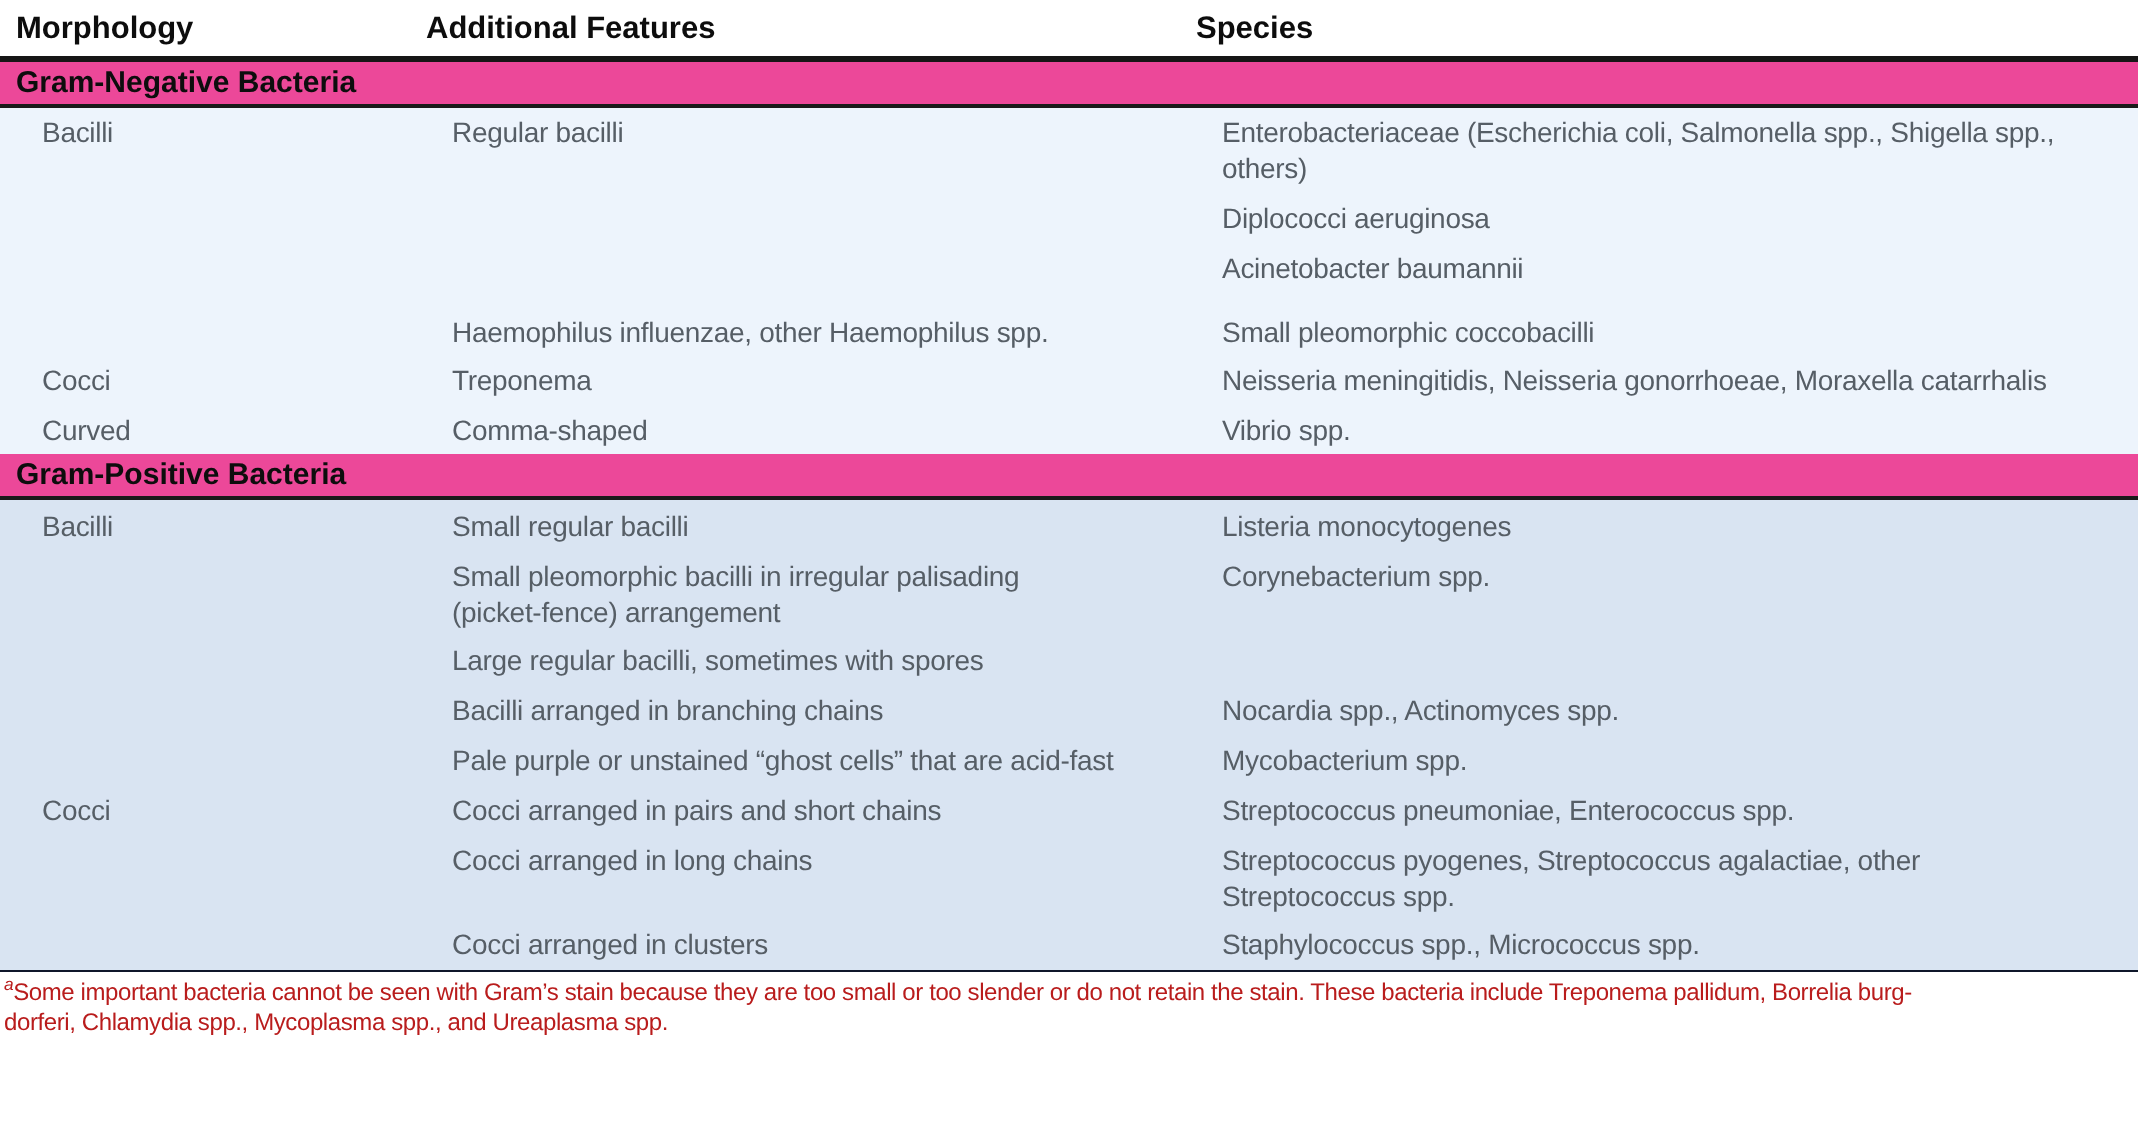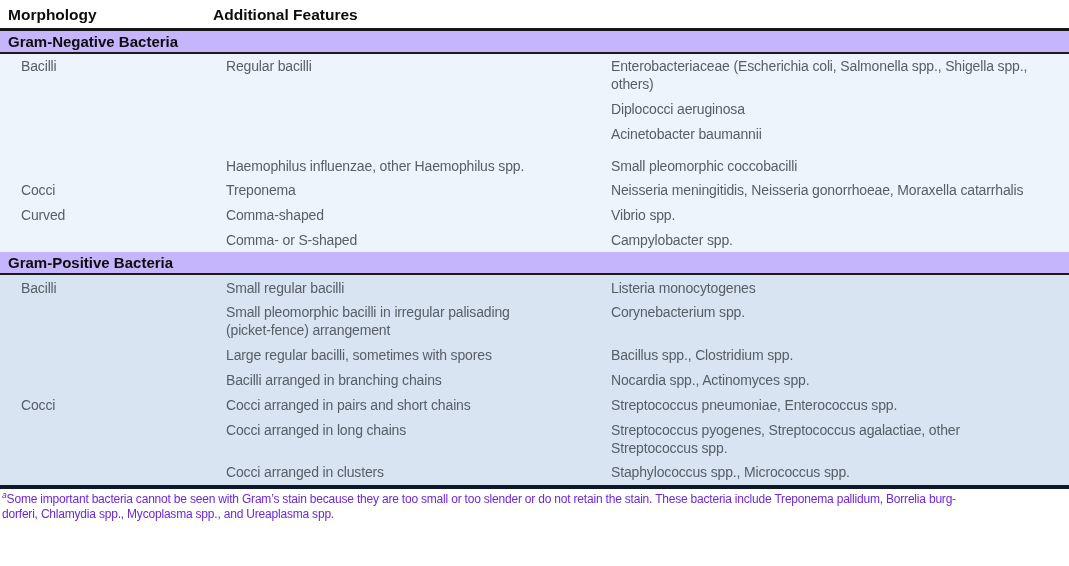"Species" div.th { html: none -> <div>Species</div> }
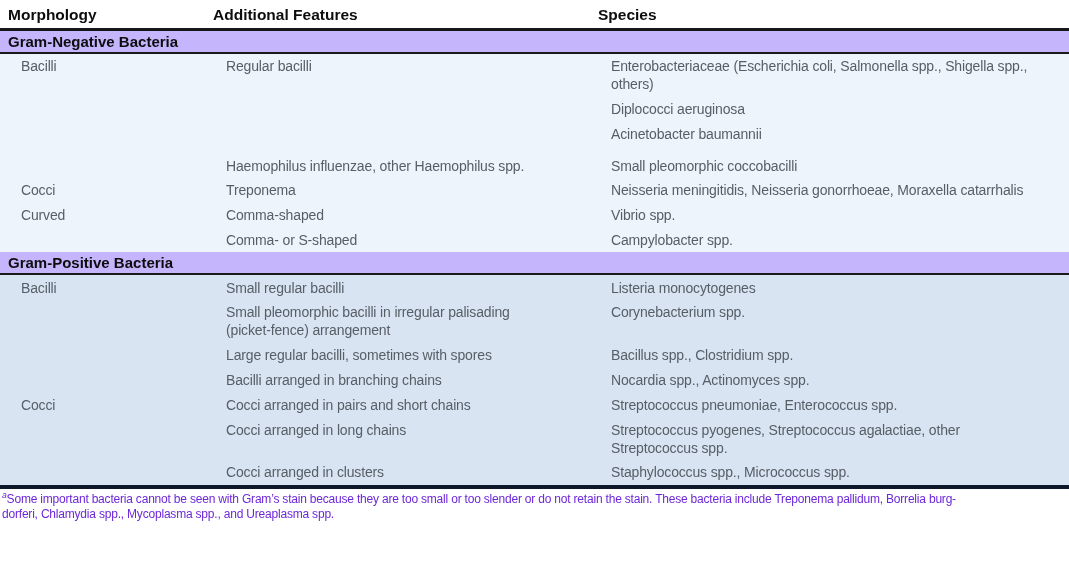"Gram-Negative Bacteria" .section-bar { background: #c4b5fd -> #ec4899 }
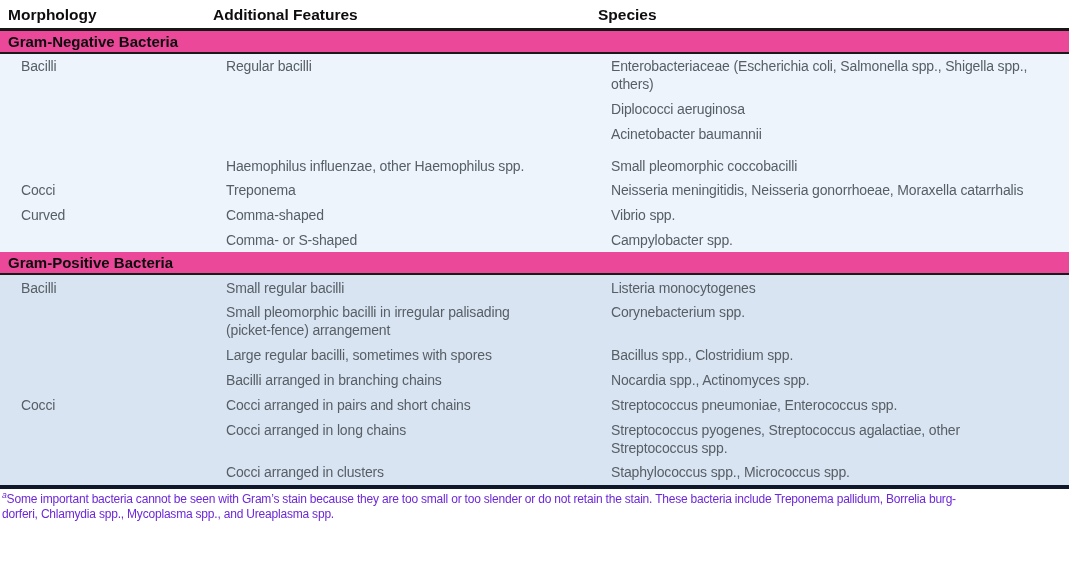"Comma- or S-shaped" div.row { html: <div> <div></div> <div><span>Comma- or S-shaped</span></div> <div><span>Campylobacter</span><span> spp.</span></div> </div> -> none }
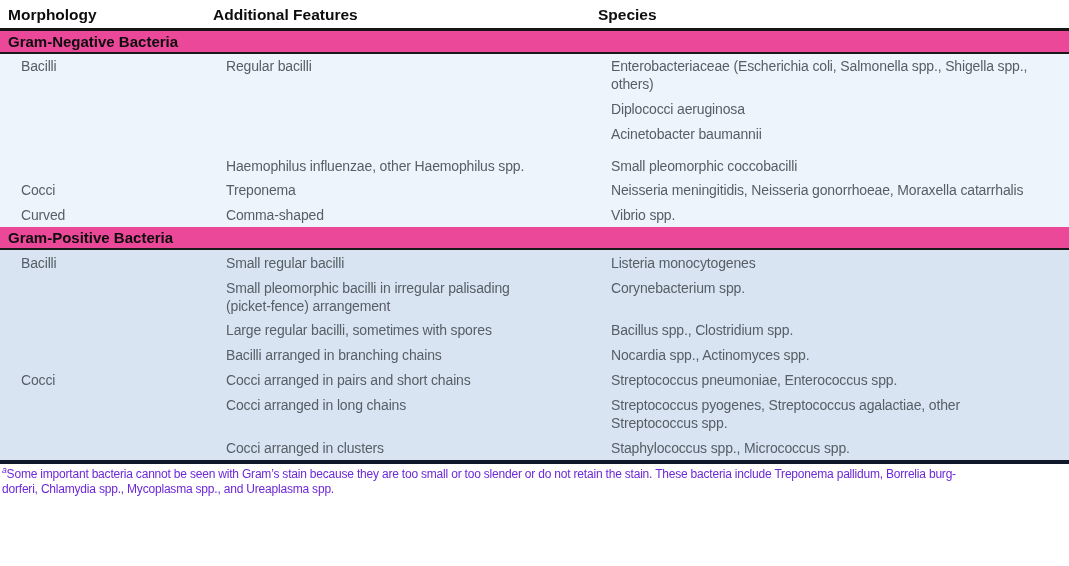"Bacillus spp., Clostridium spp." div.cell { html: <div><span>Bacillus</span><span> spp., </span><span>Clostridium</span><span> spp.</span></div> -> none }
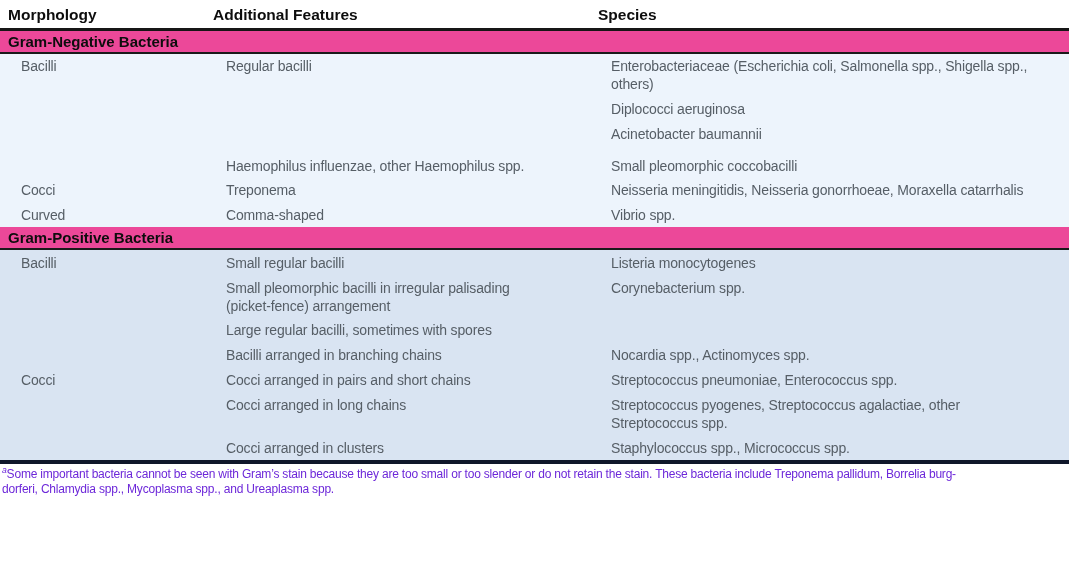"Pale purple or unstained “ghost" div.row { html: none -> <div> <div></div> <div><span>Pale purple or unstained “ghost cells” that are acid-fast</span></div> <div><span>Mycobacterium</span><span> spp.</span></div> </div> }
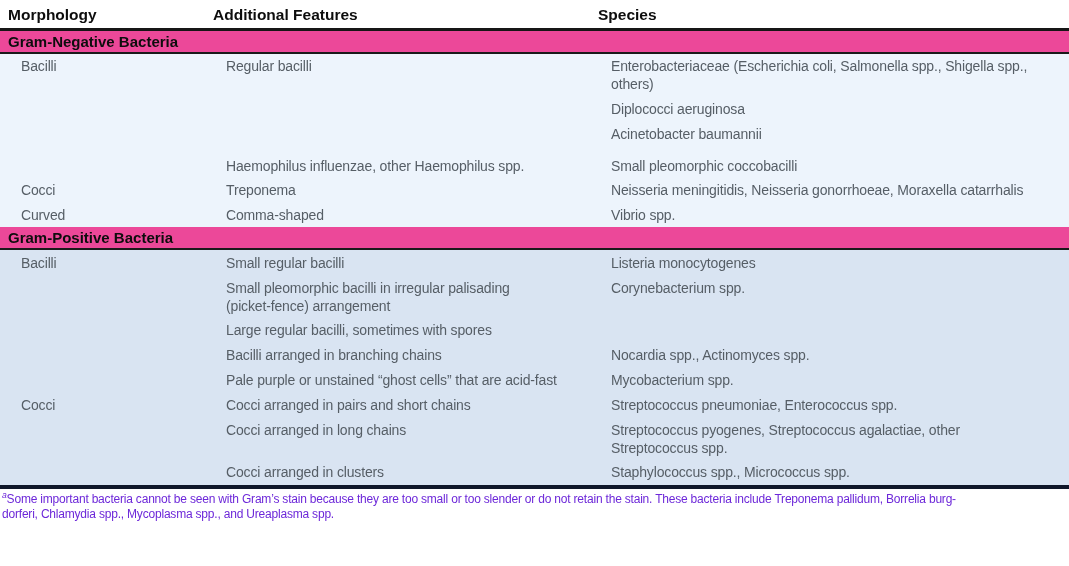"aSome important bacteria cannot be" .footnote { border-top: 4px solid #0f172a -> 1px solid #0f172a; color: #6d28d9 -> #b91c1c }
